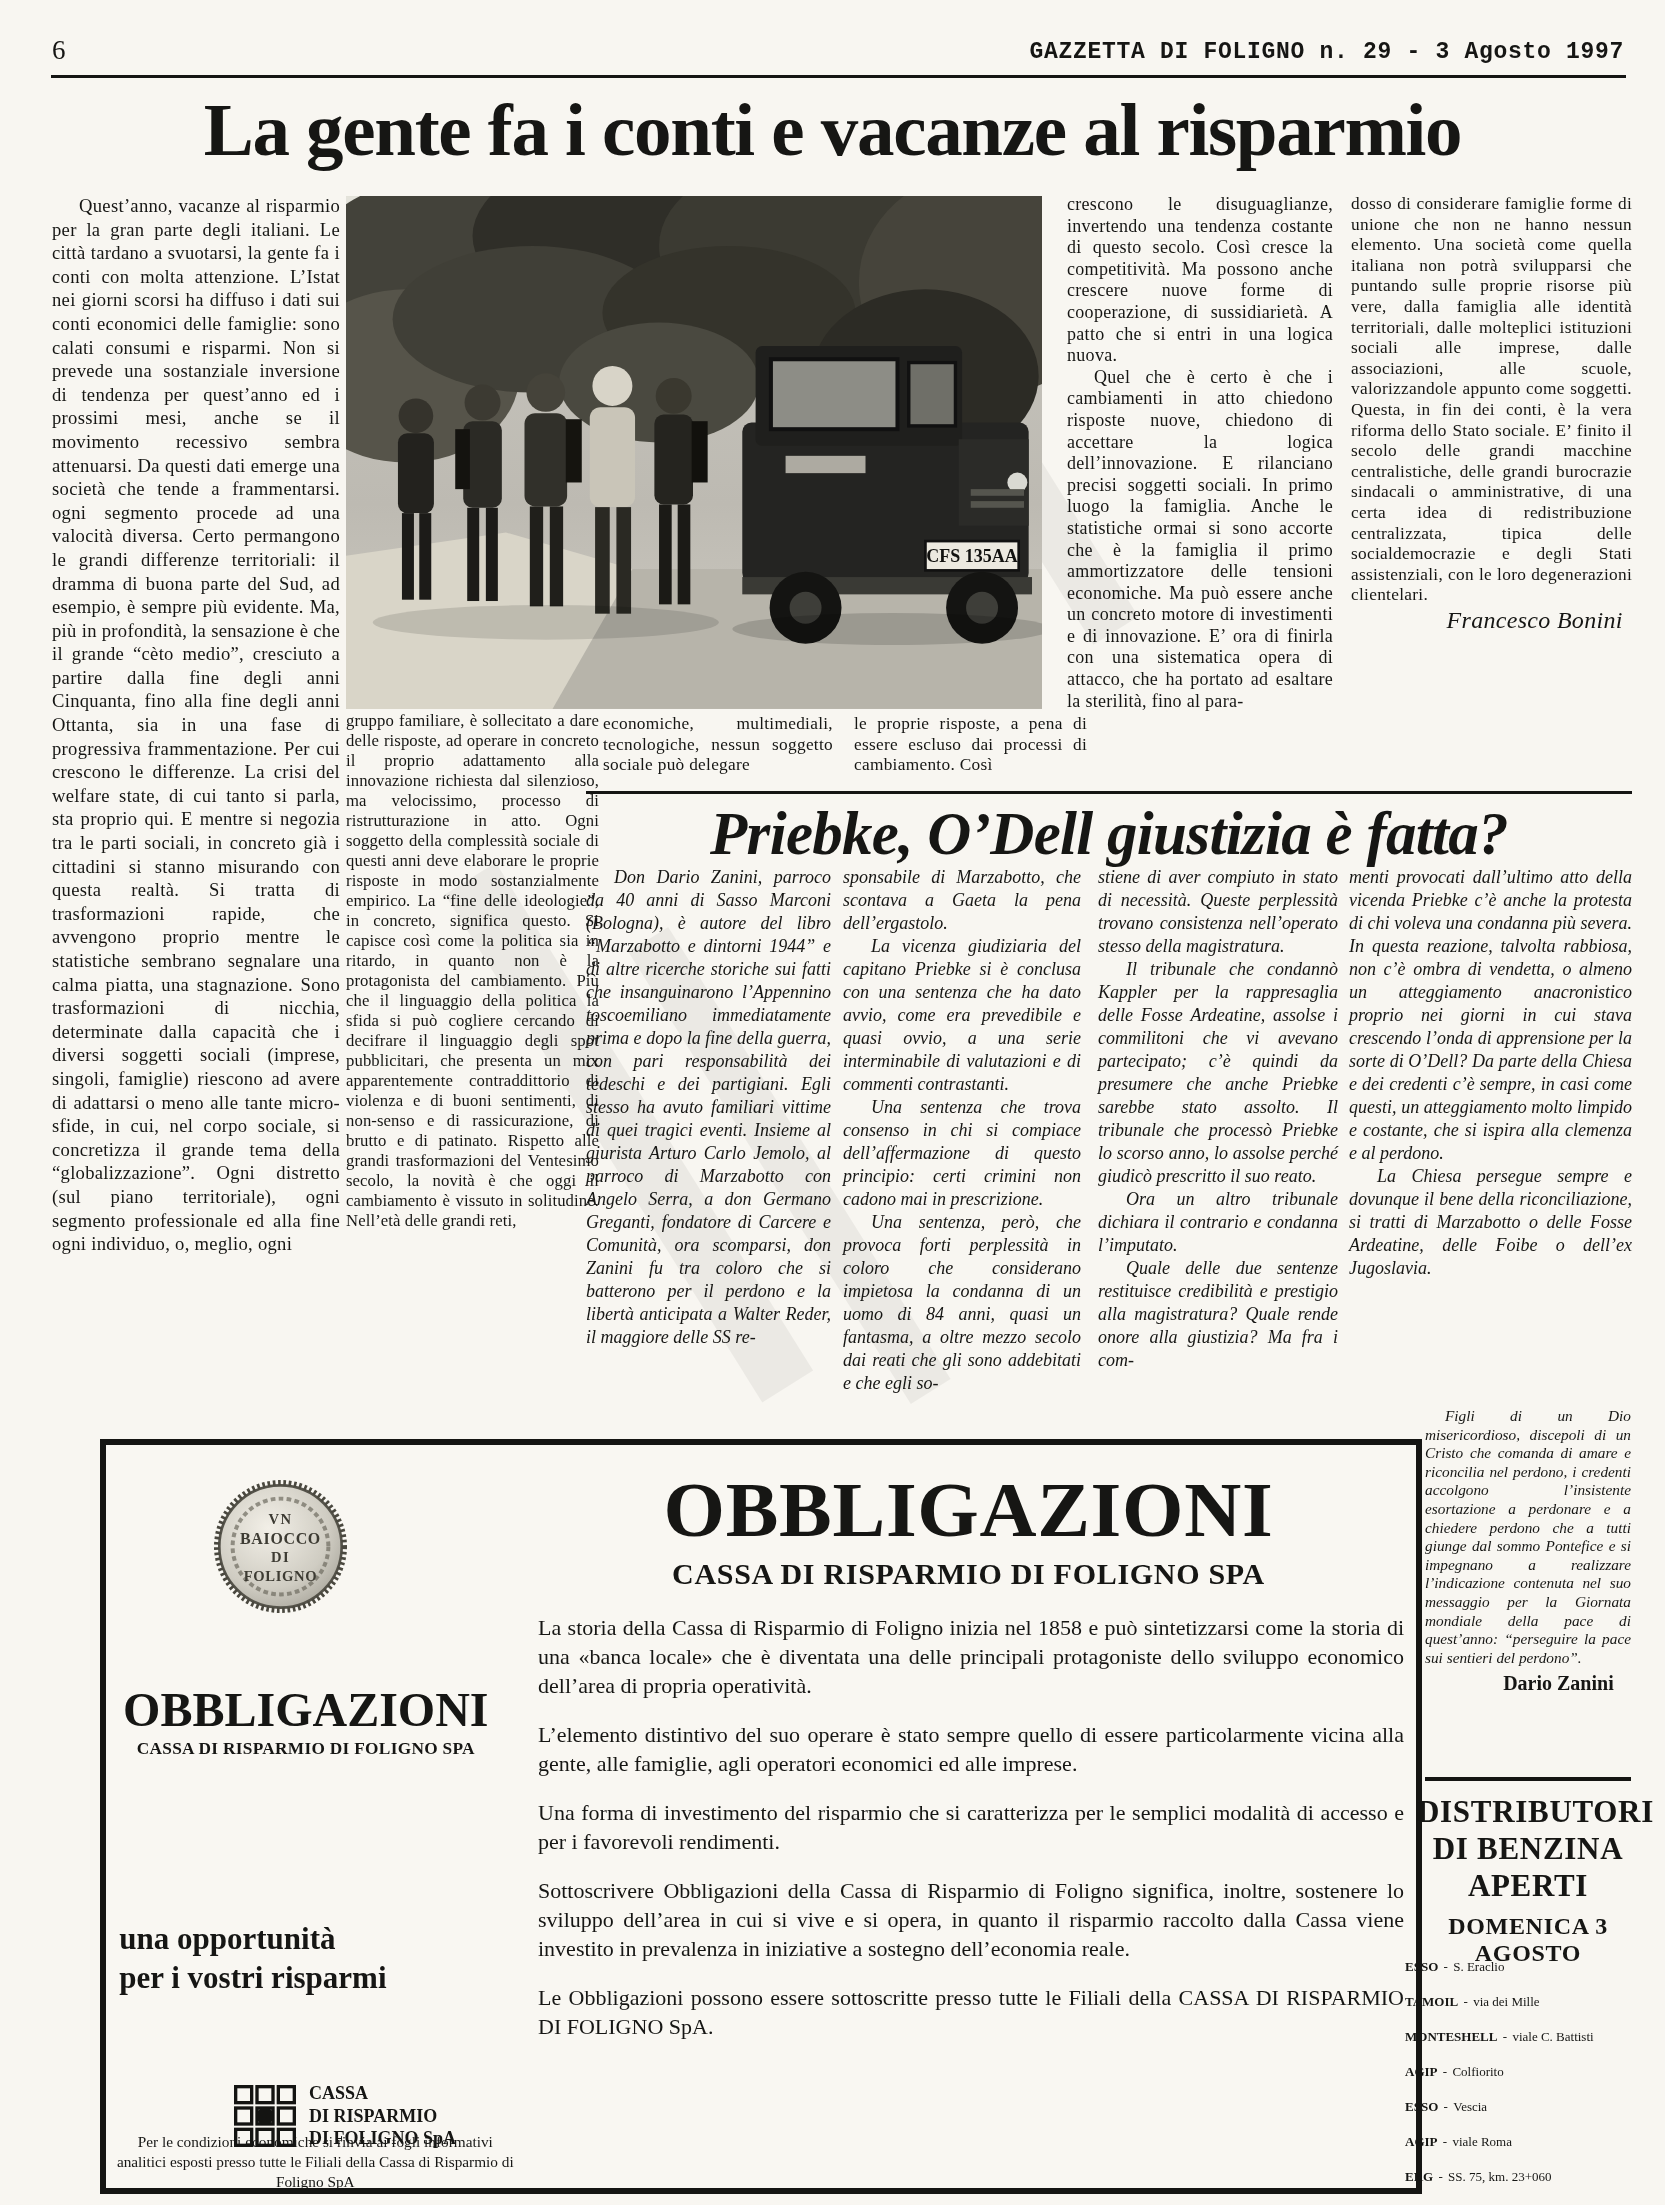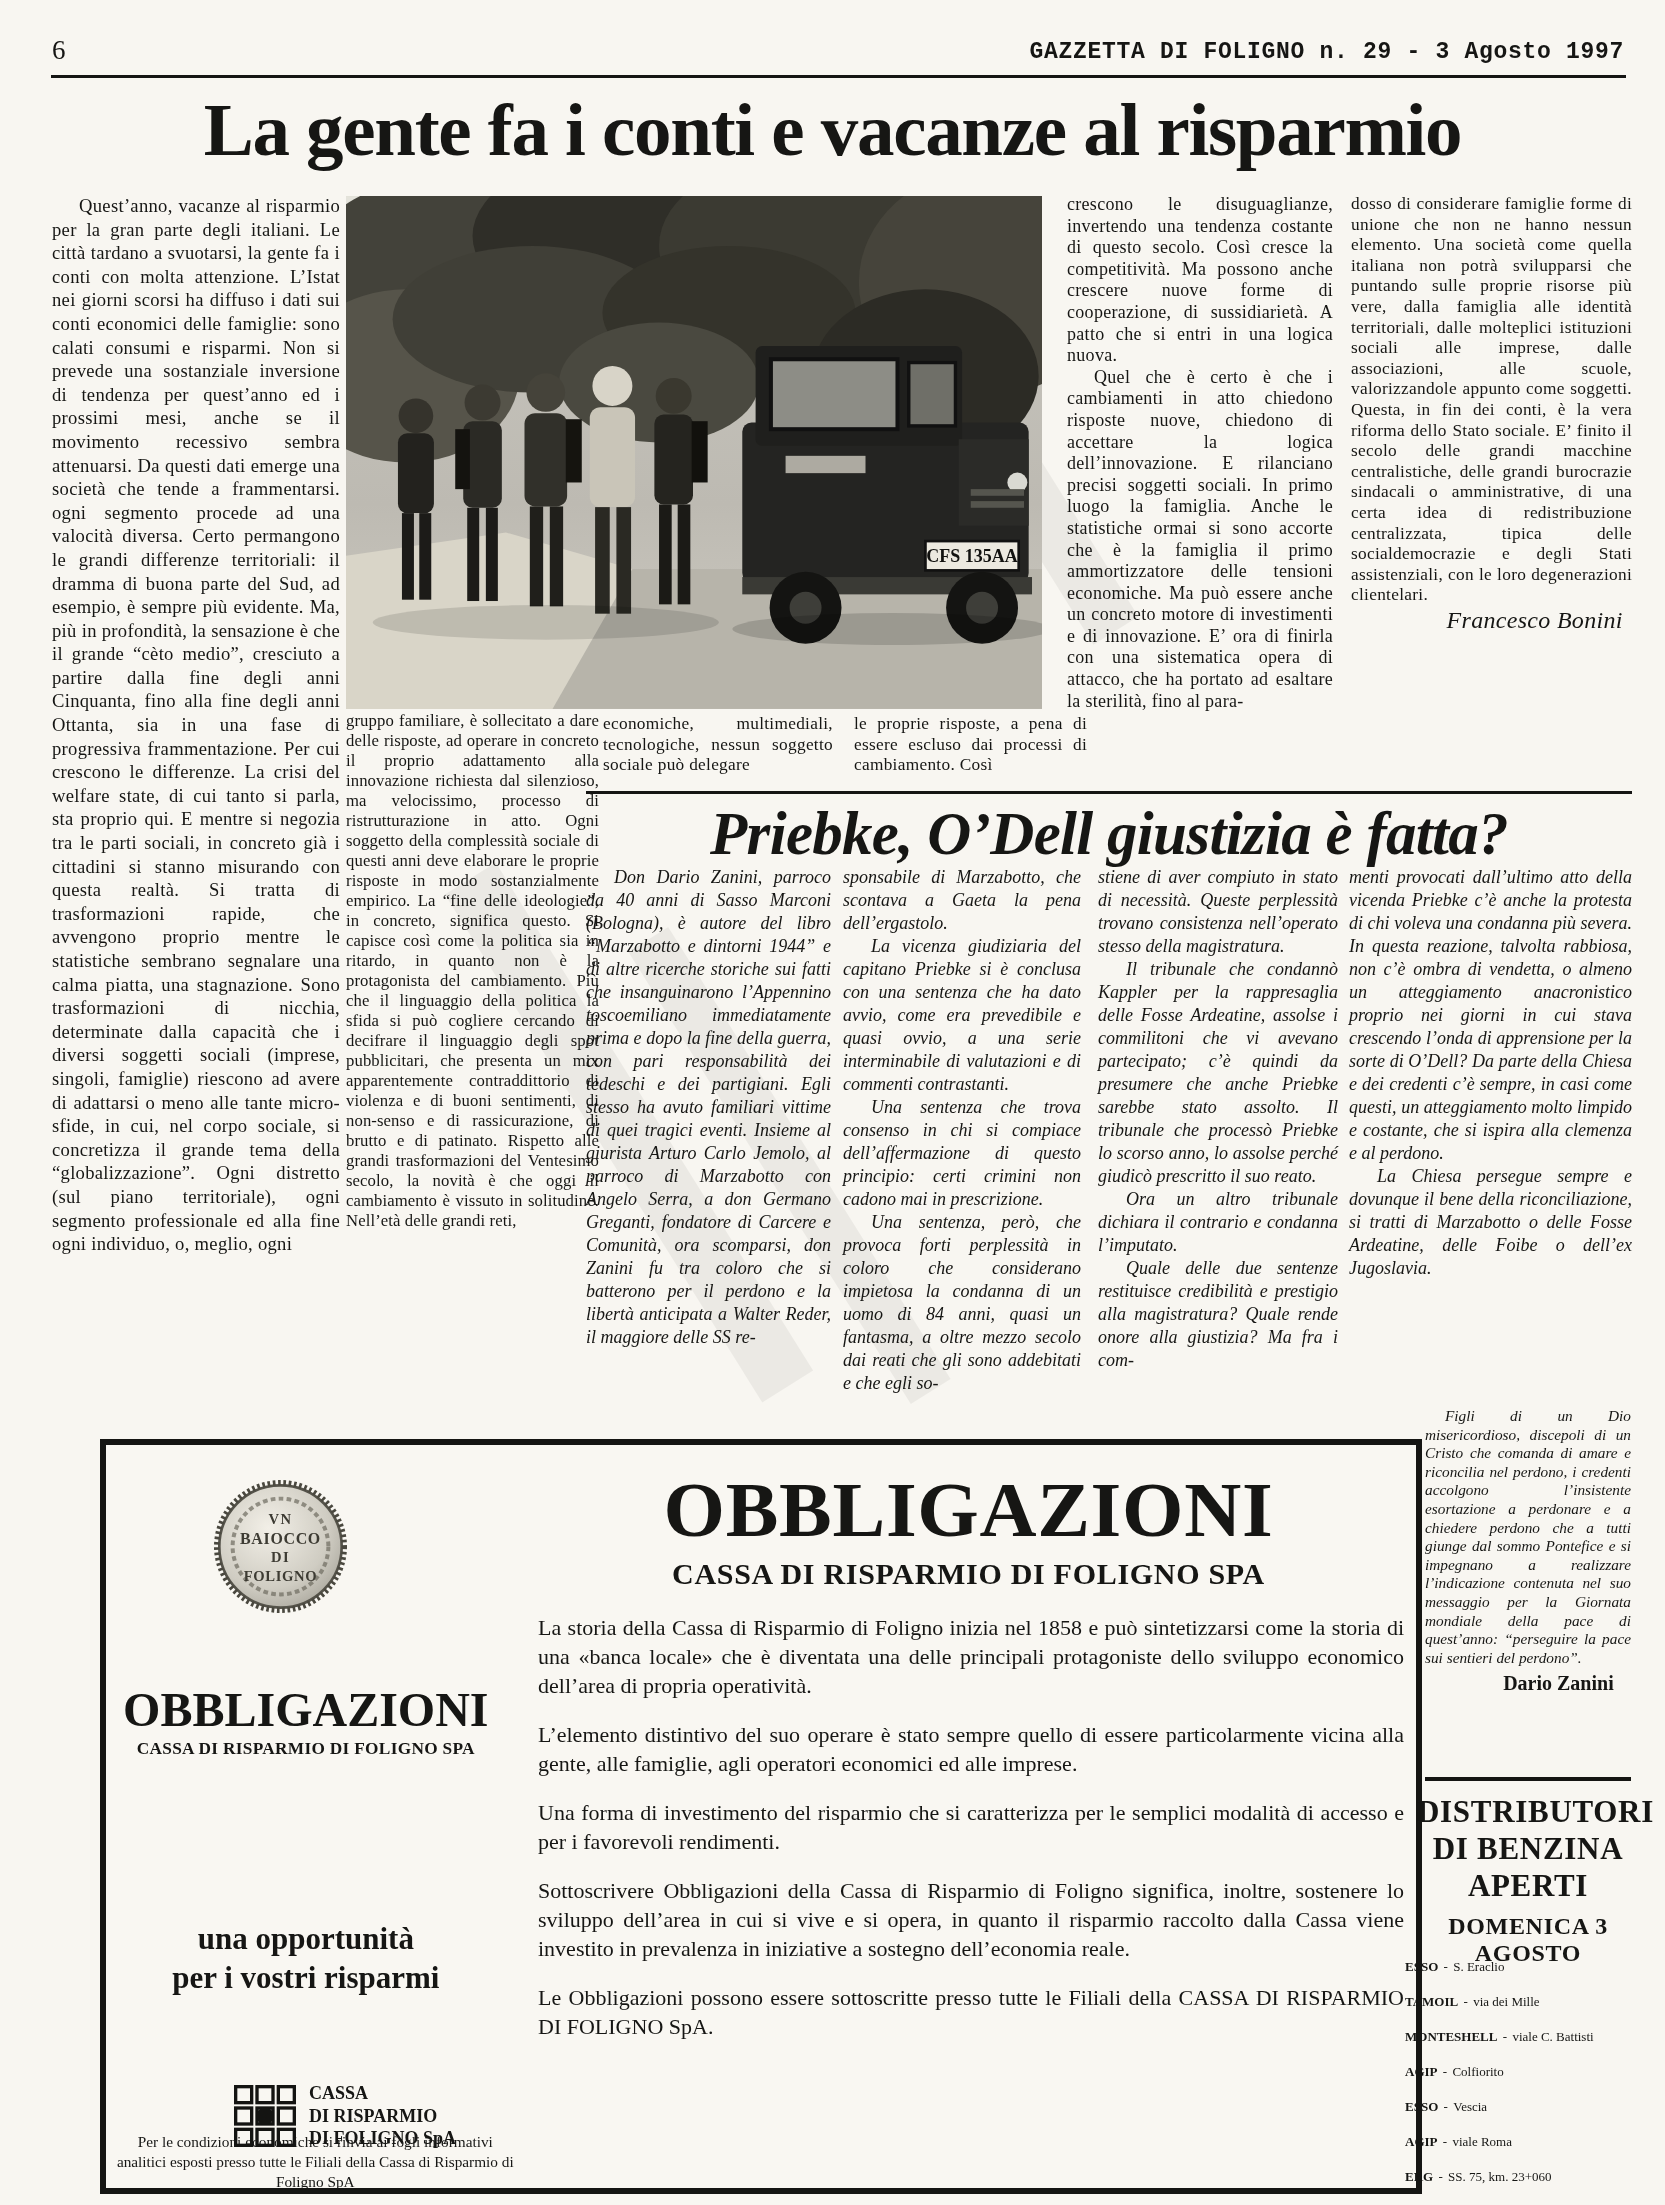"una opportunità" .slogan { text-align: center -> left }
